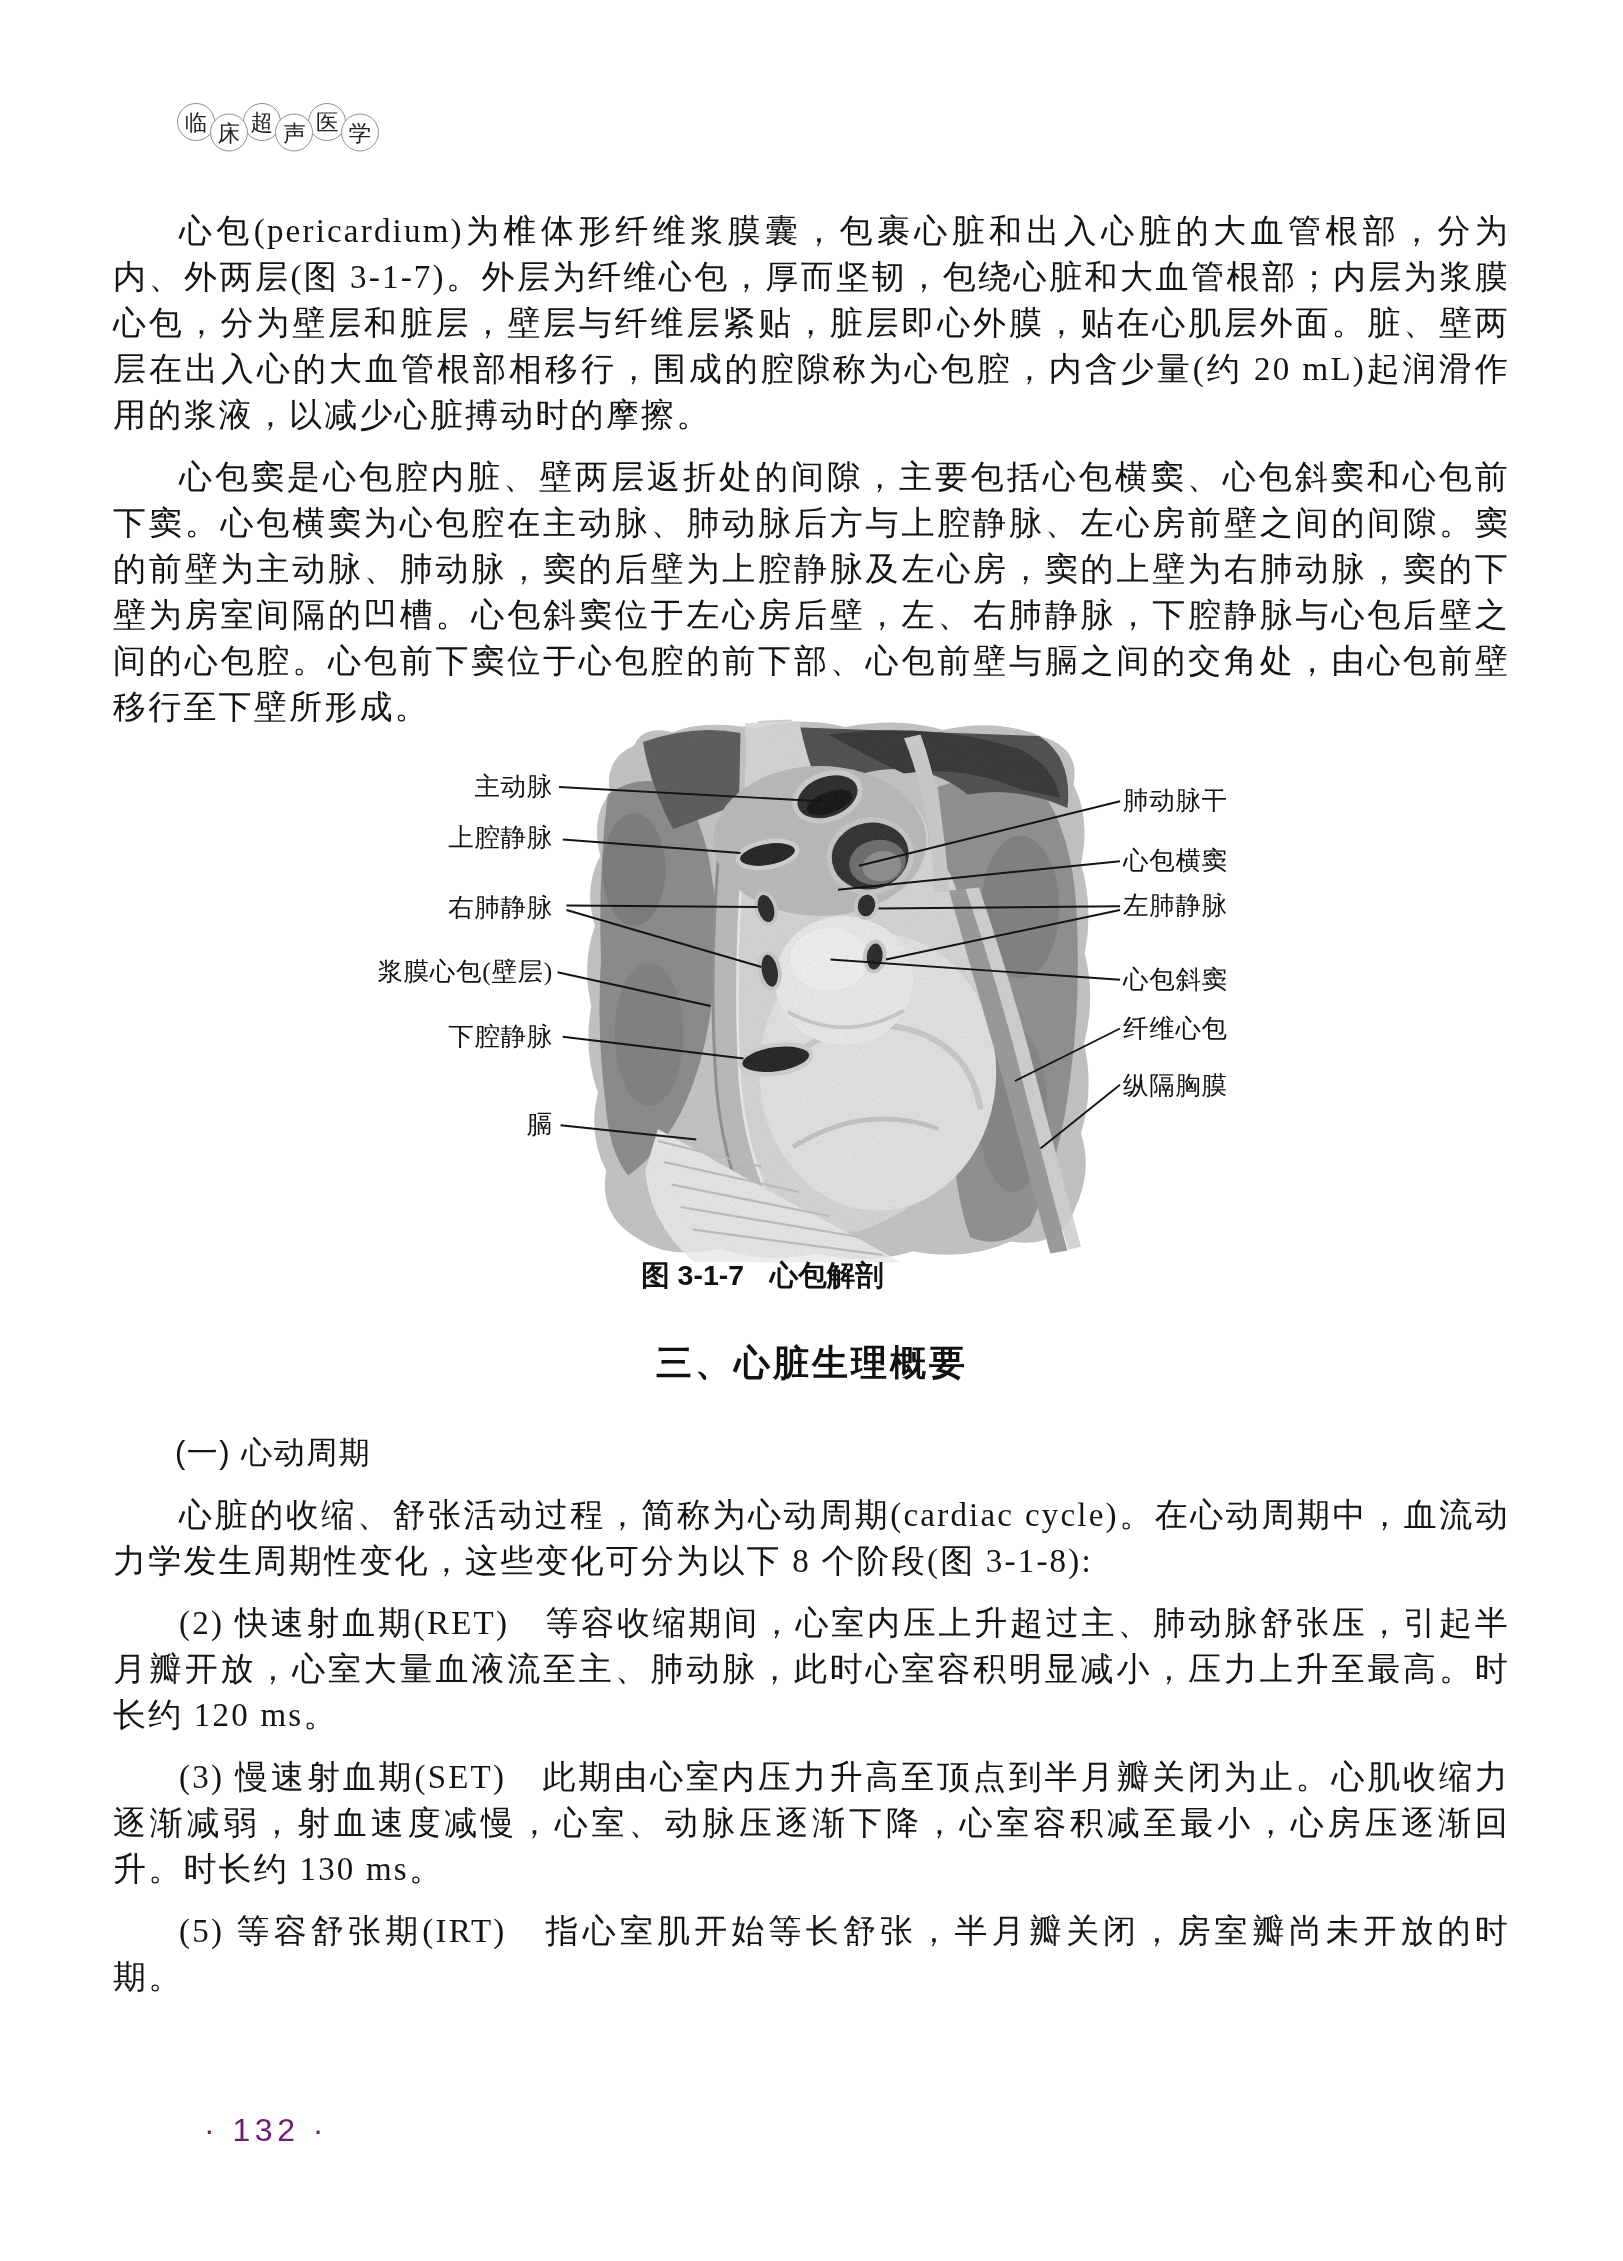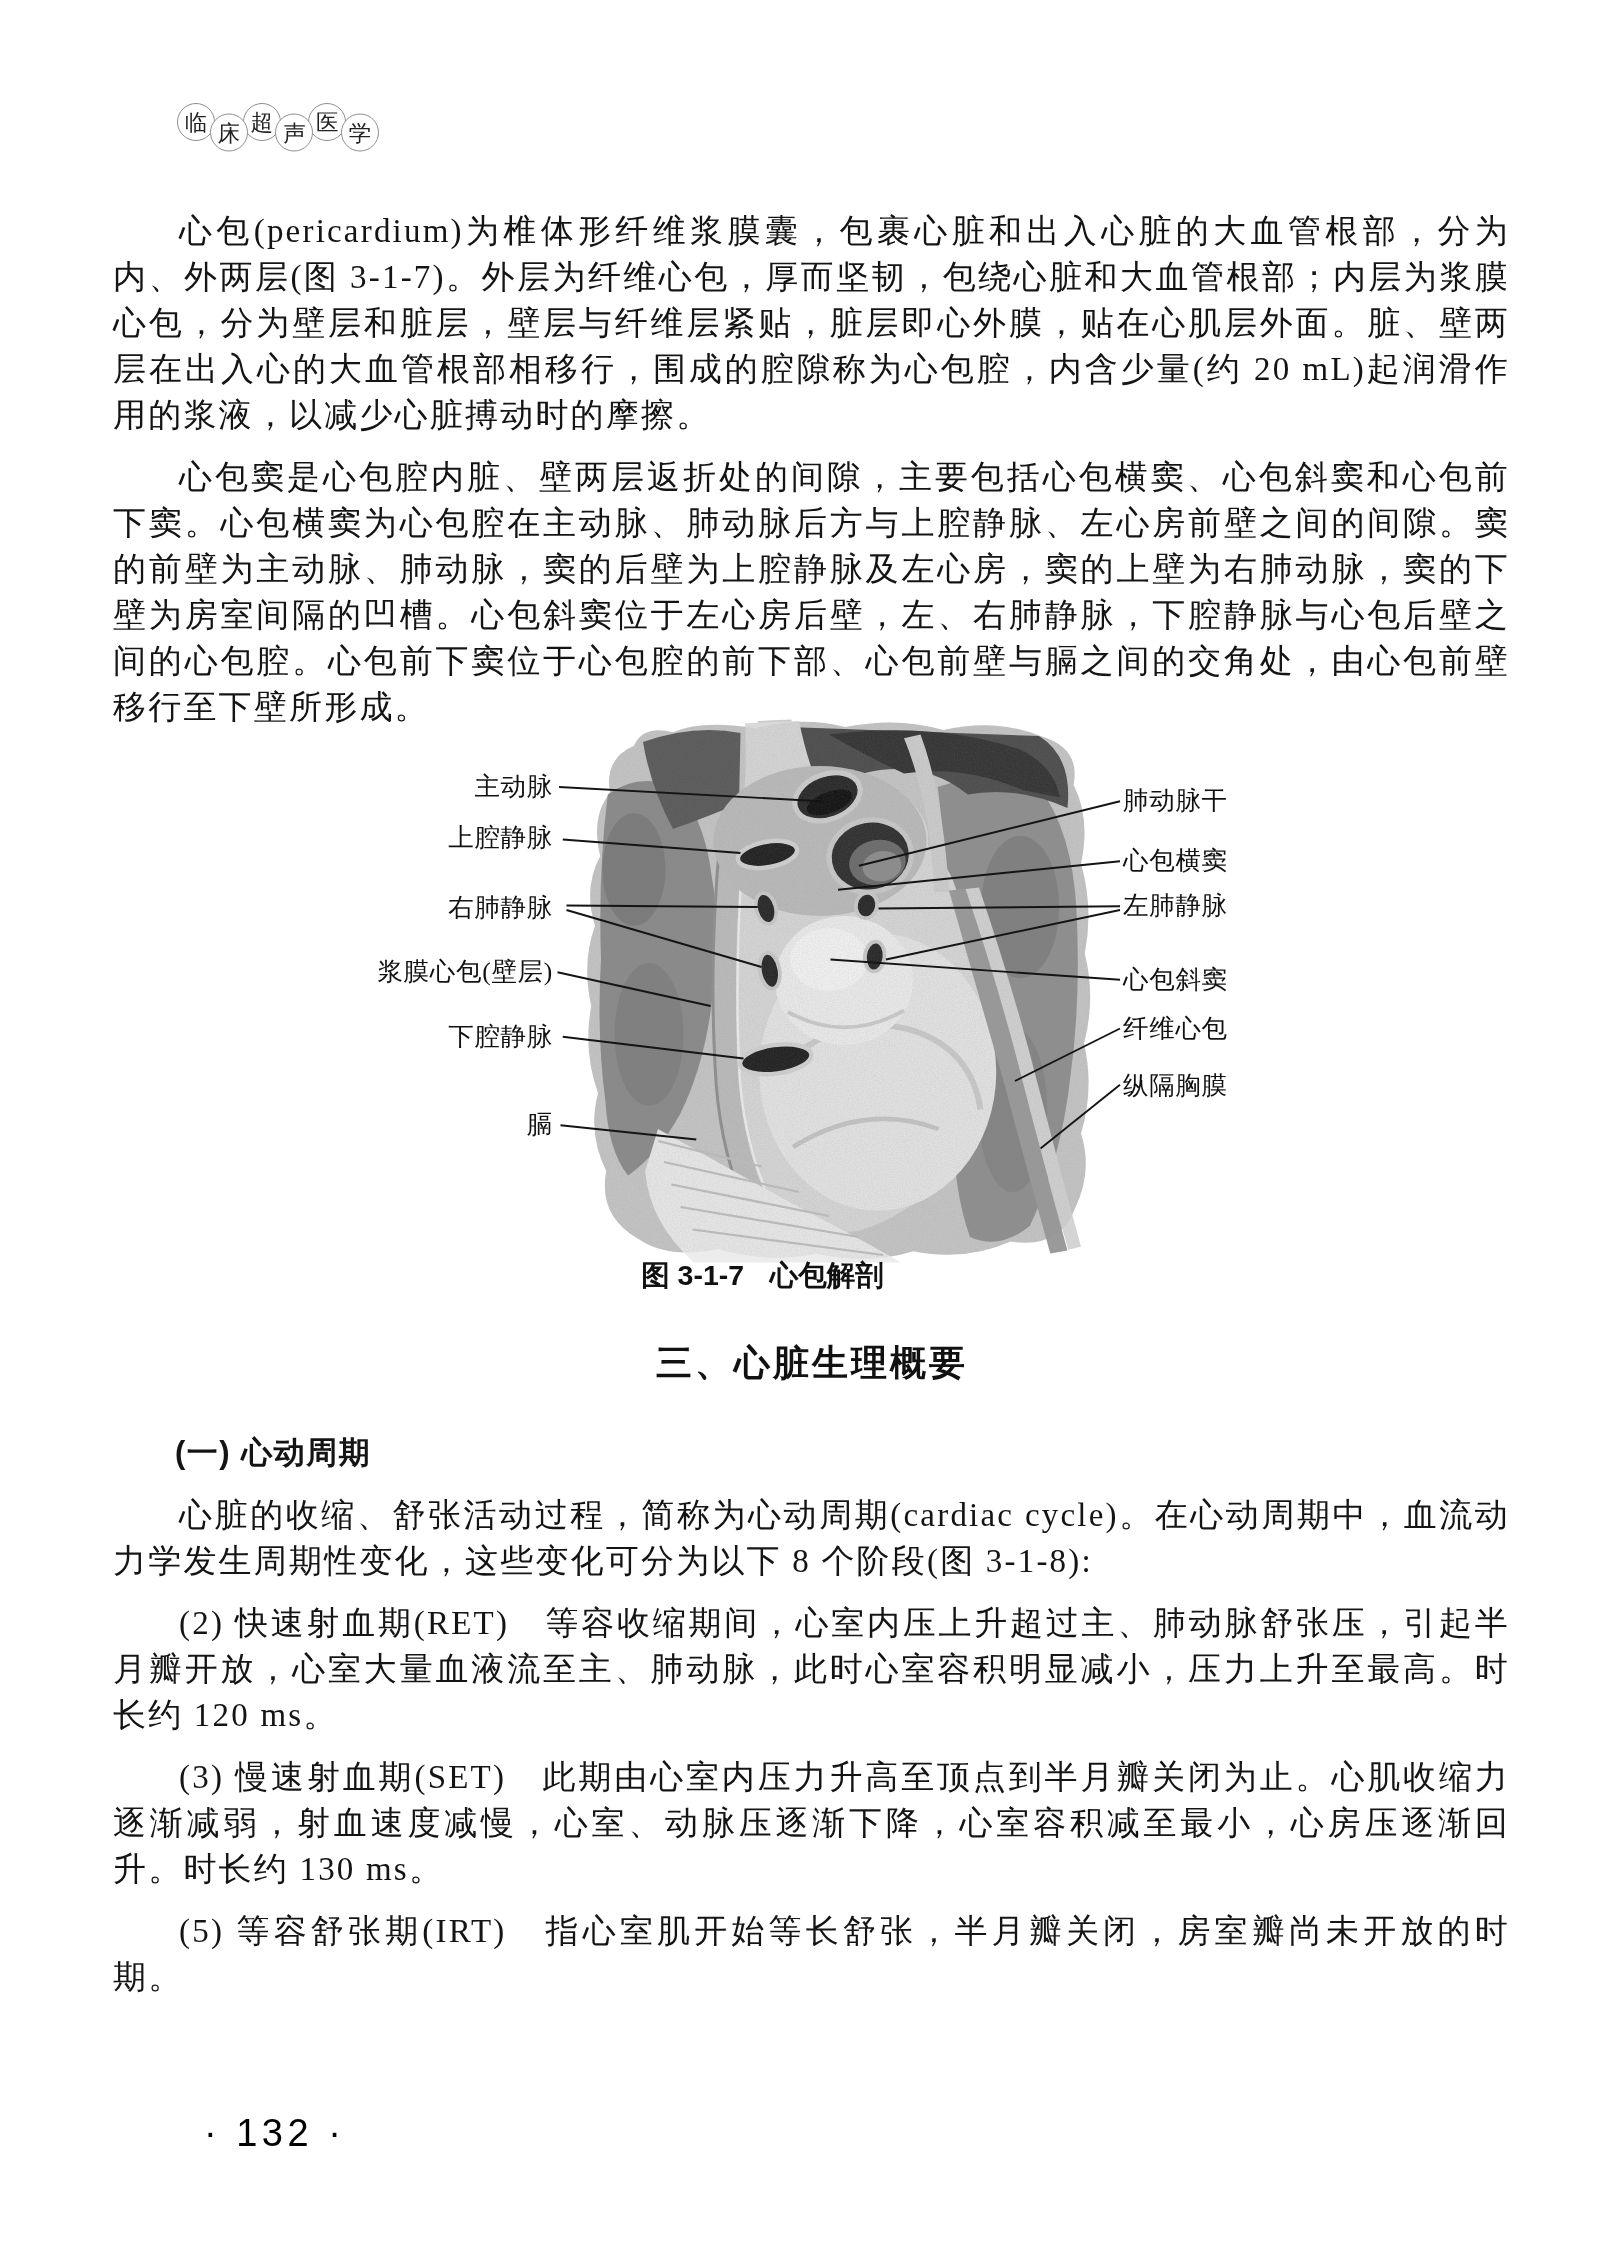"(一) 心动周期" .sub-heading { font-weight: bold -> normal }
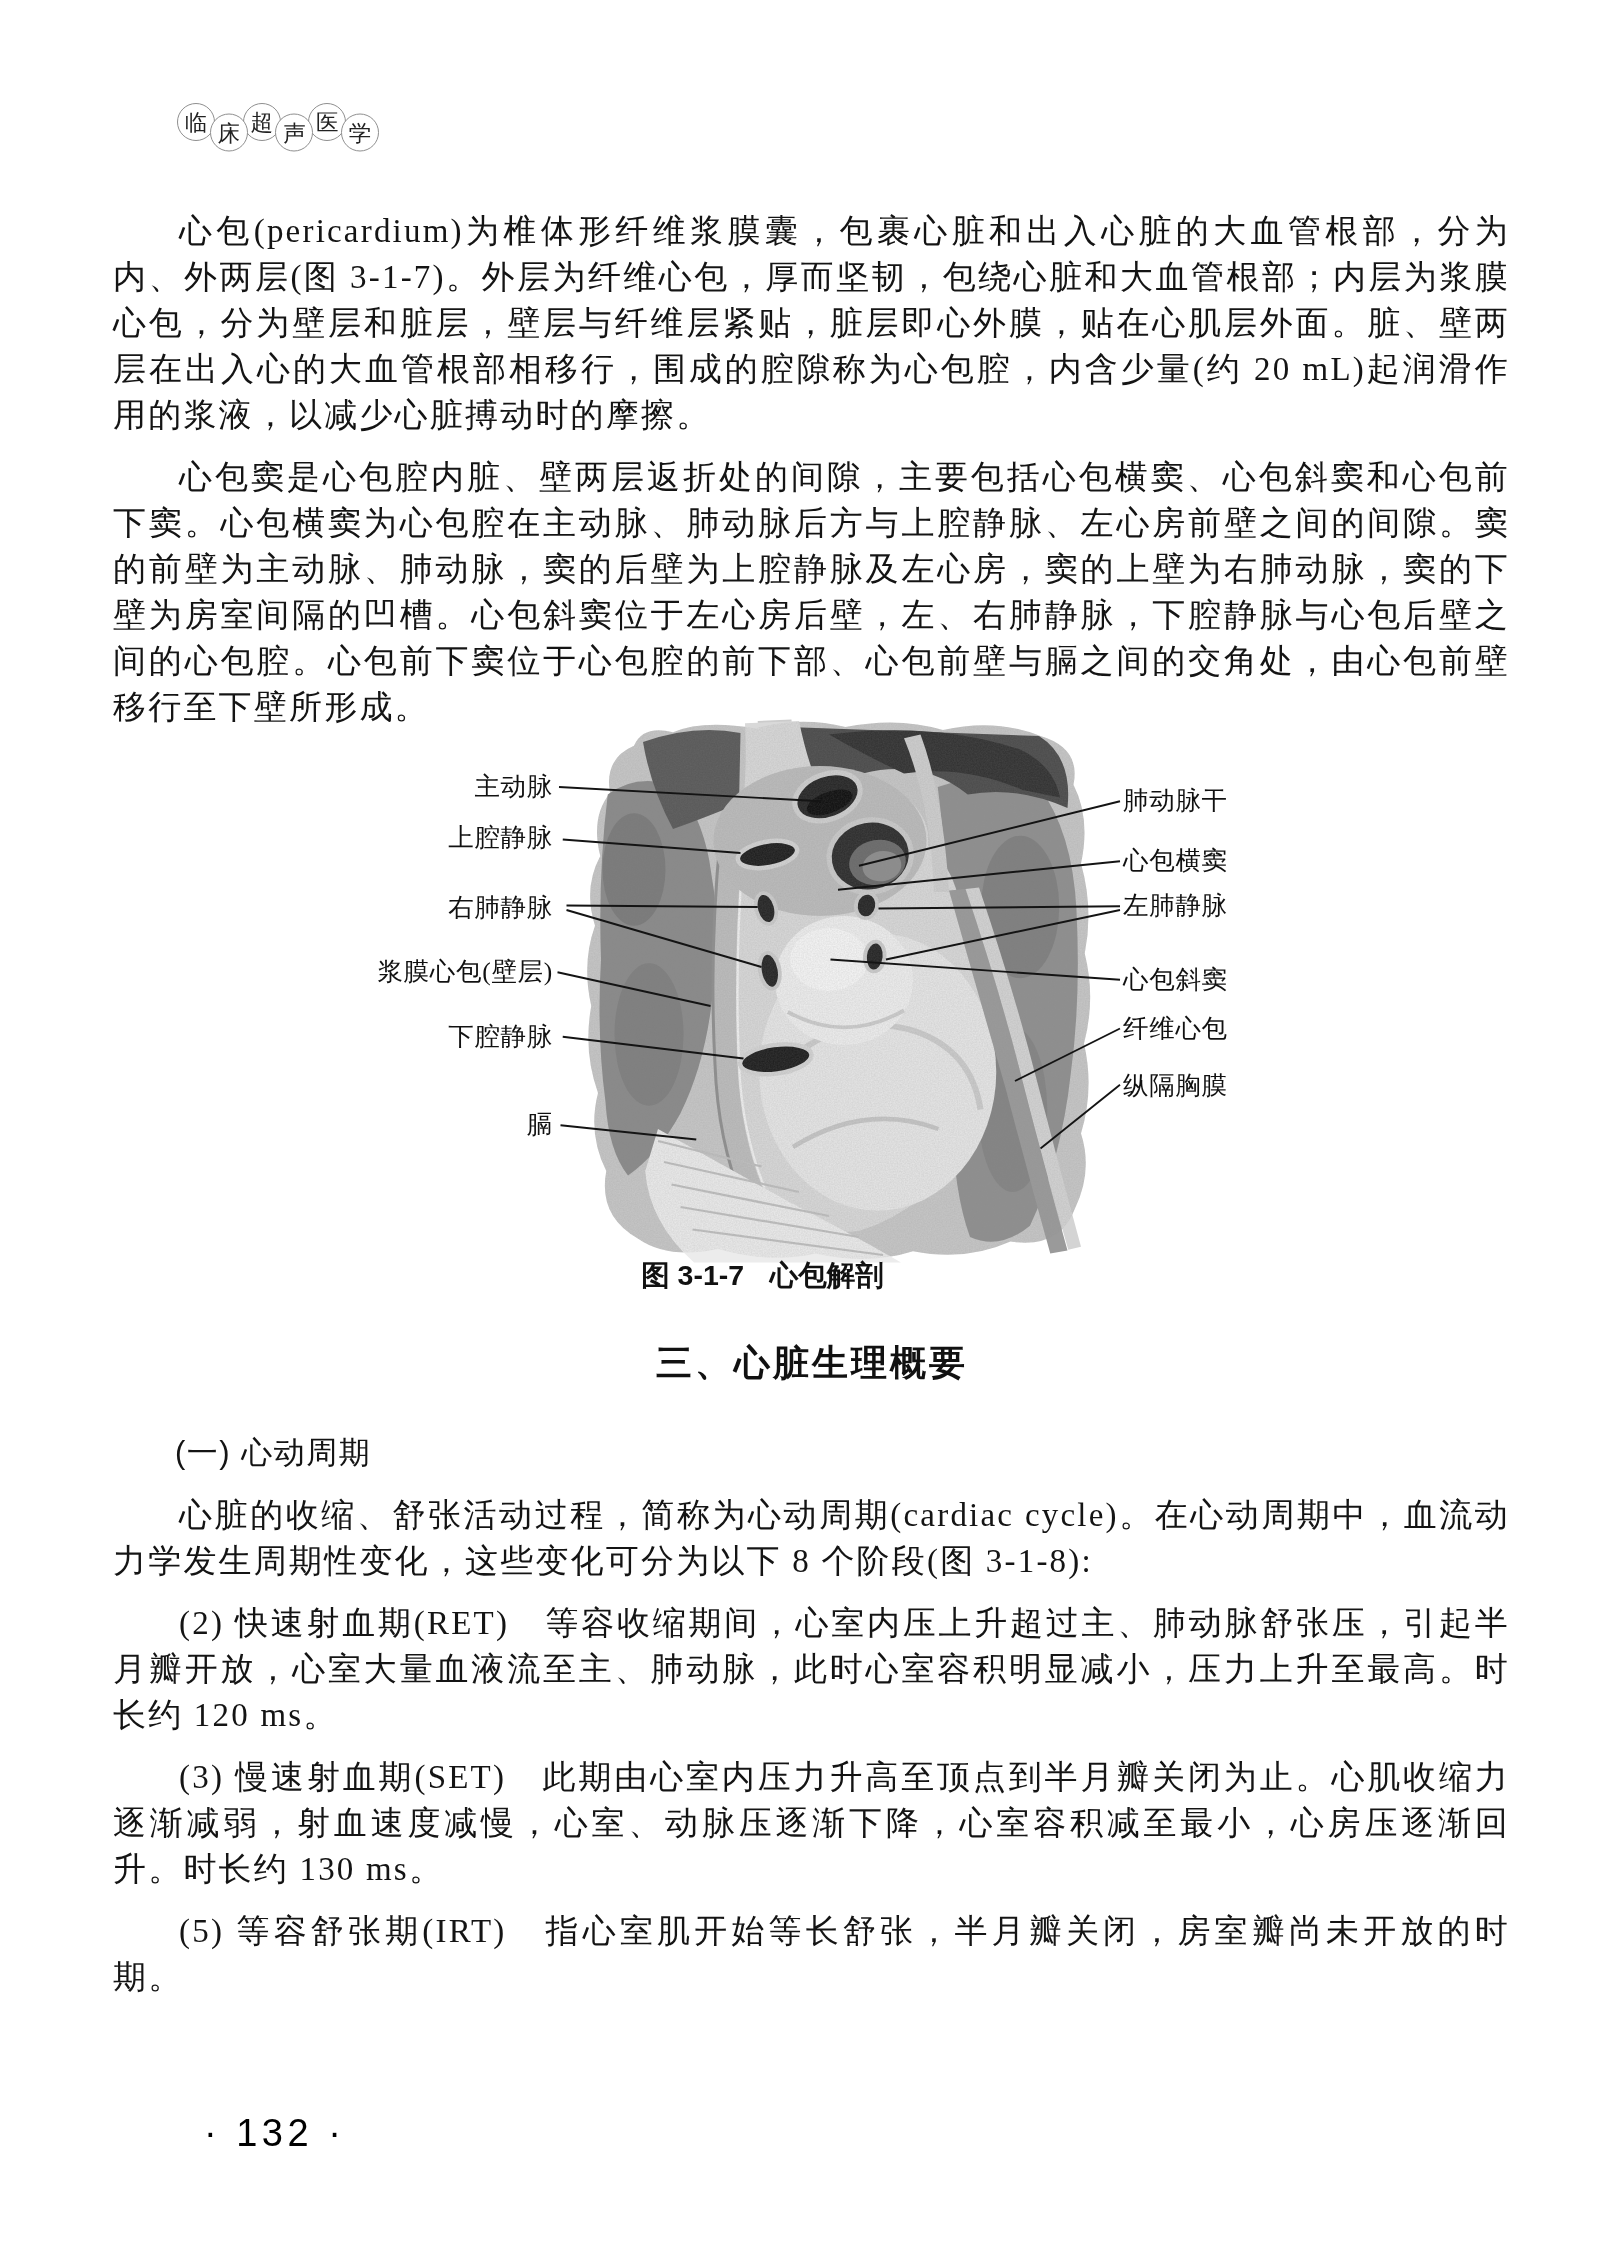"· 132 ·" .page-number { color: #000000 -> #701a75; font-size: 38px -> 32px }
